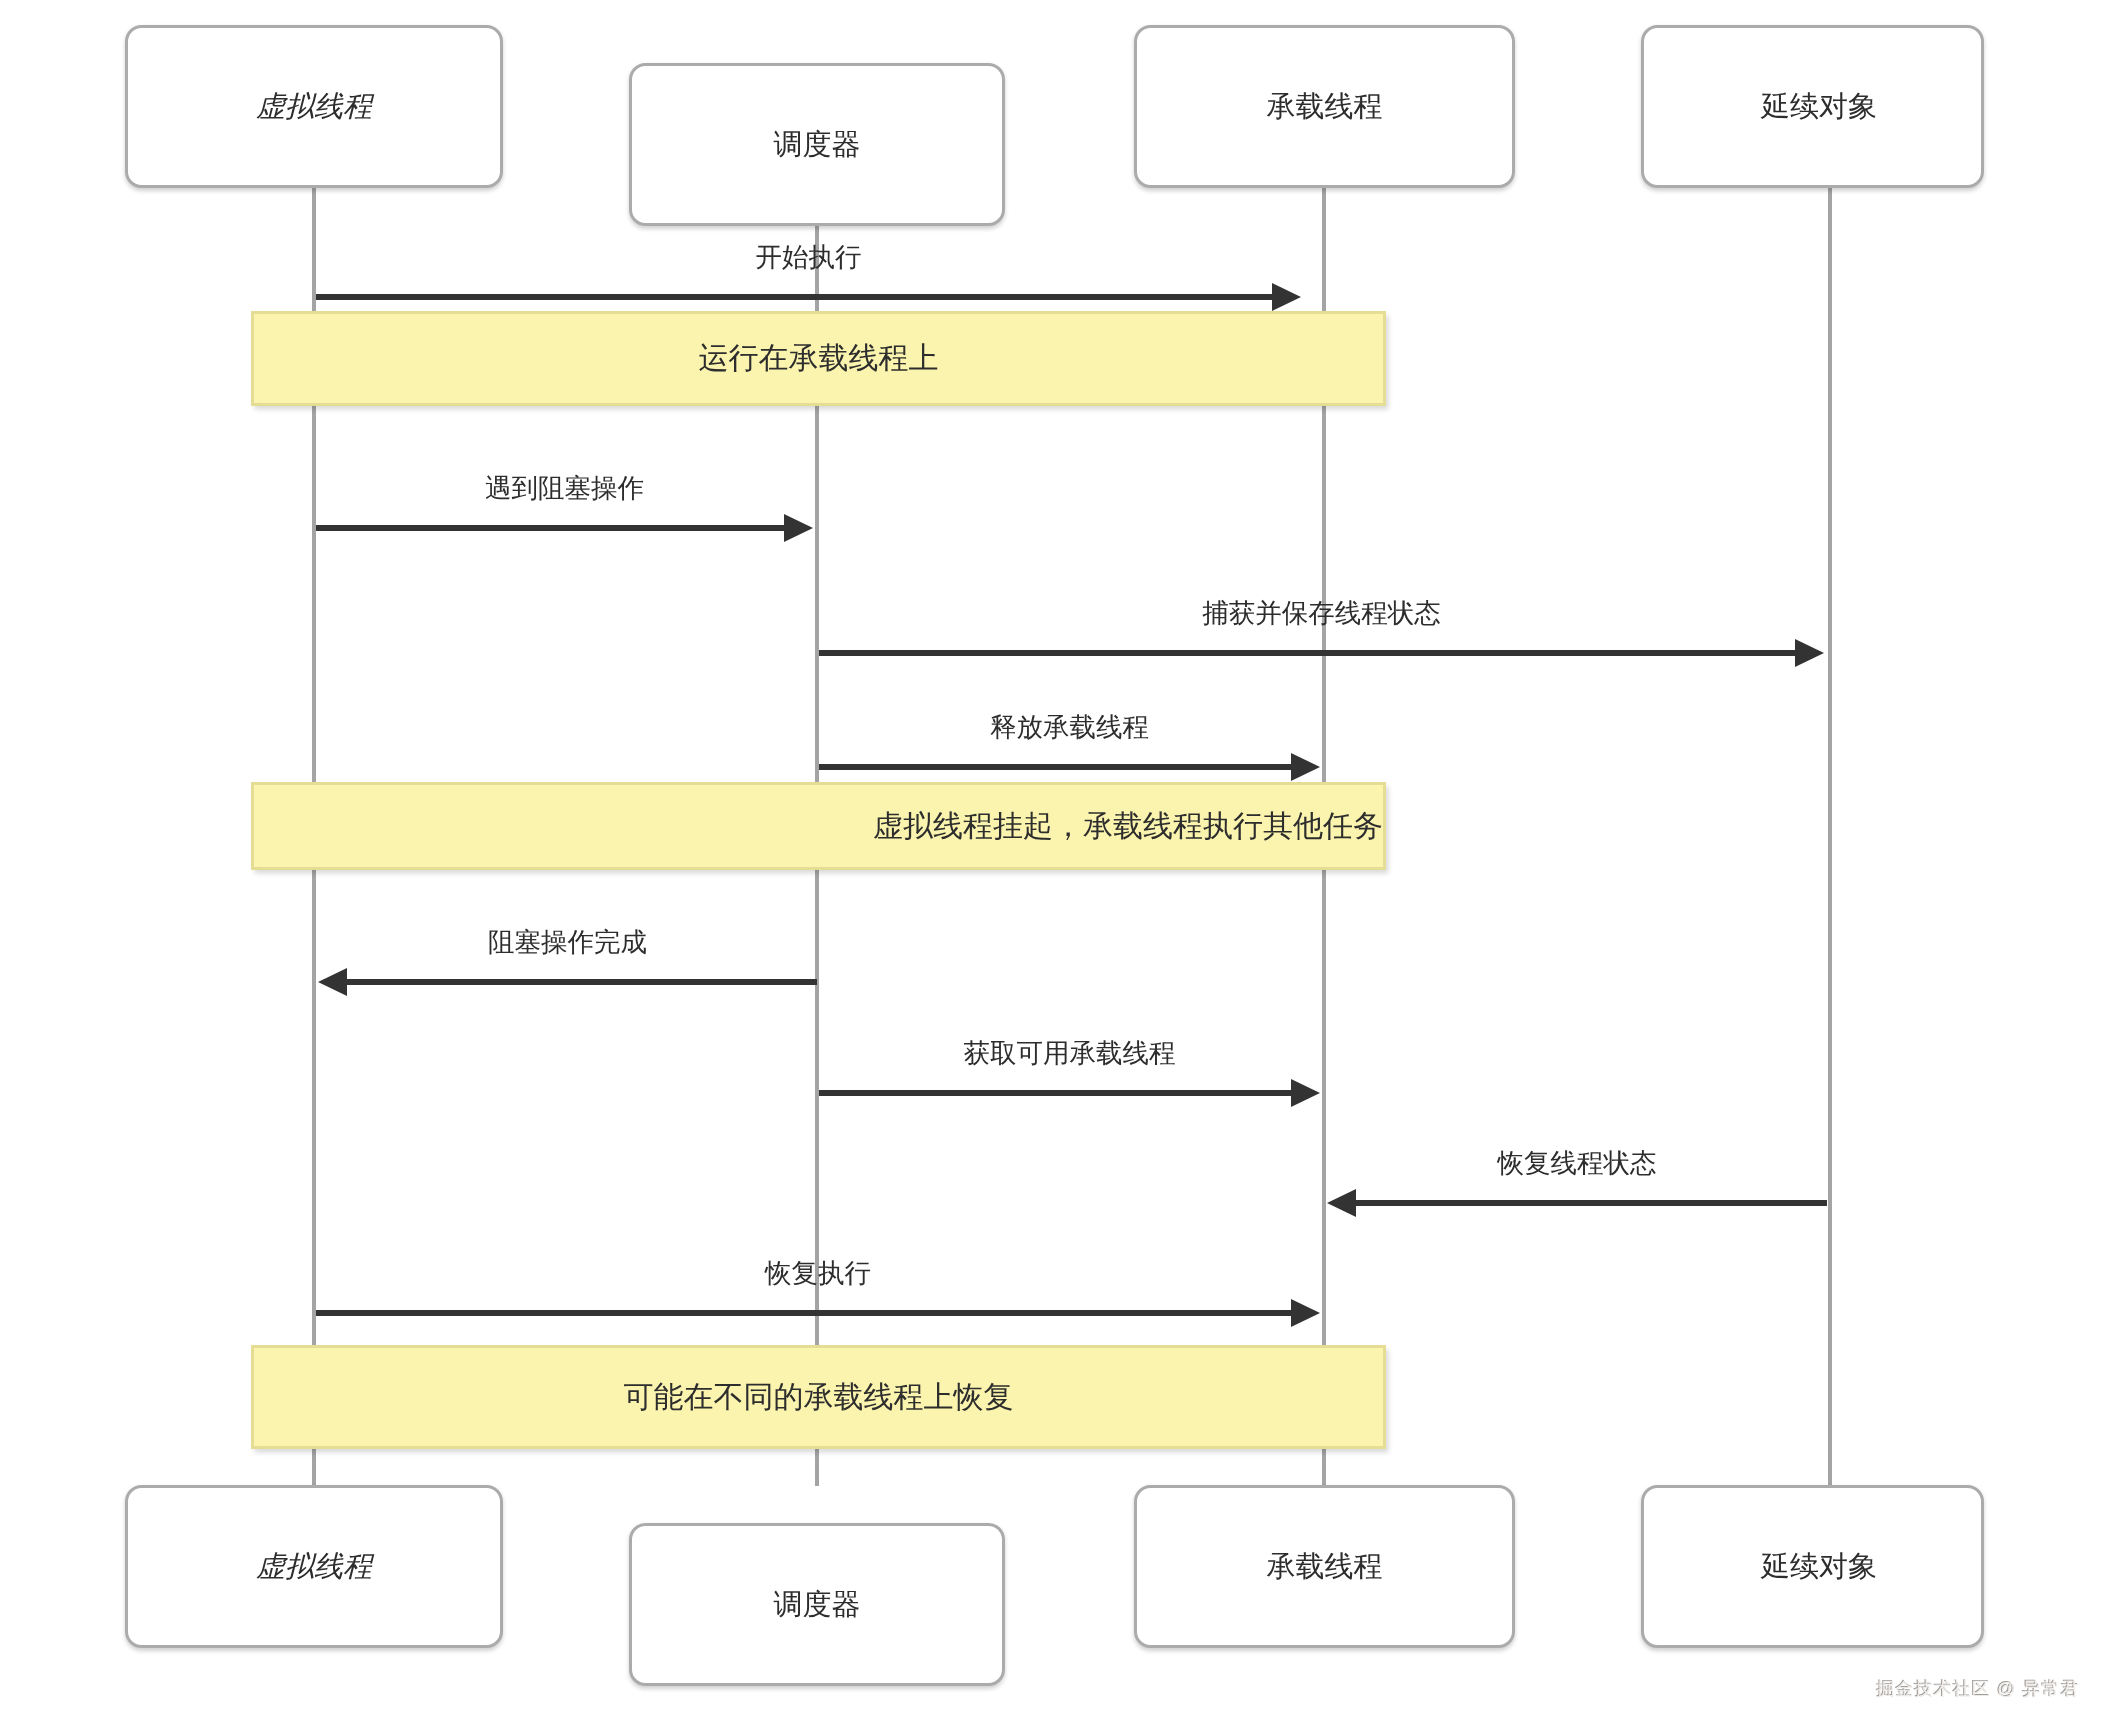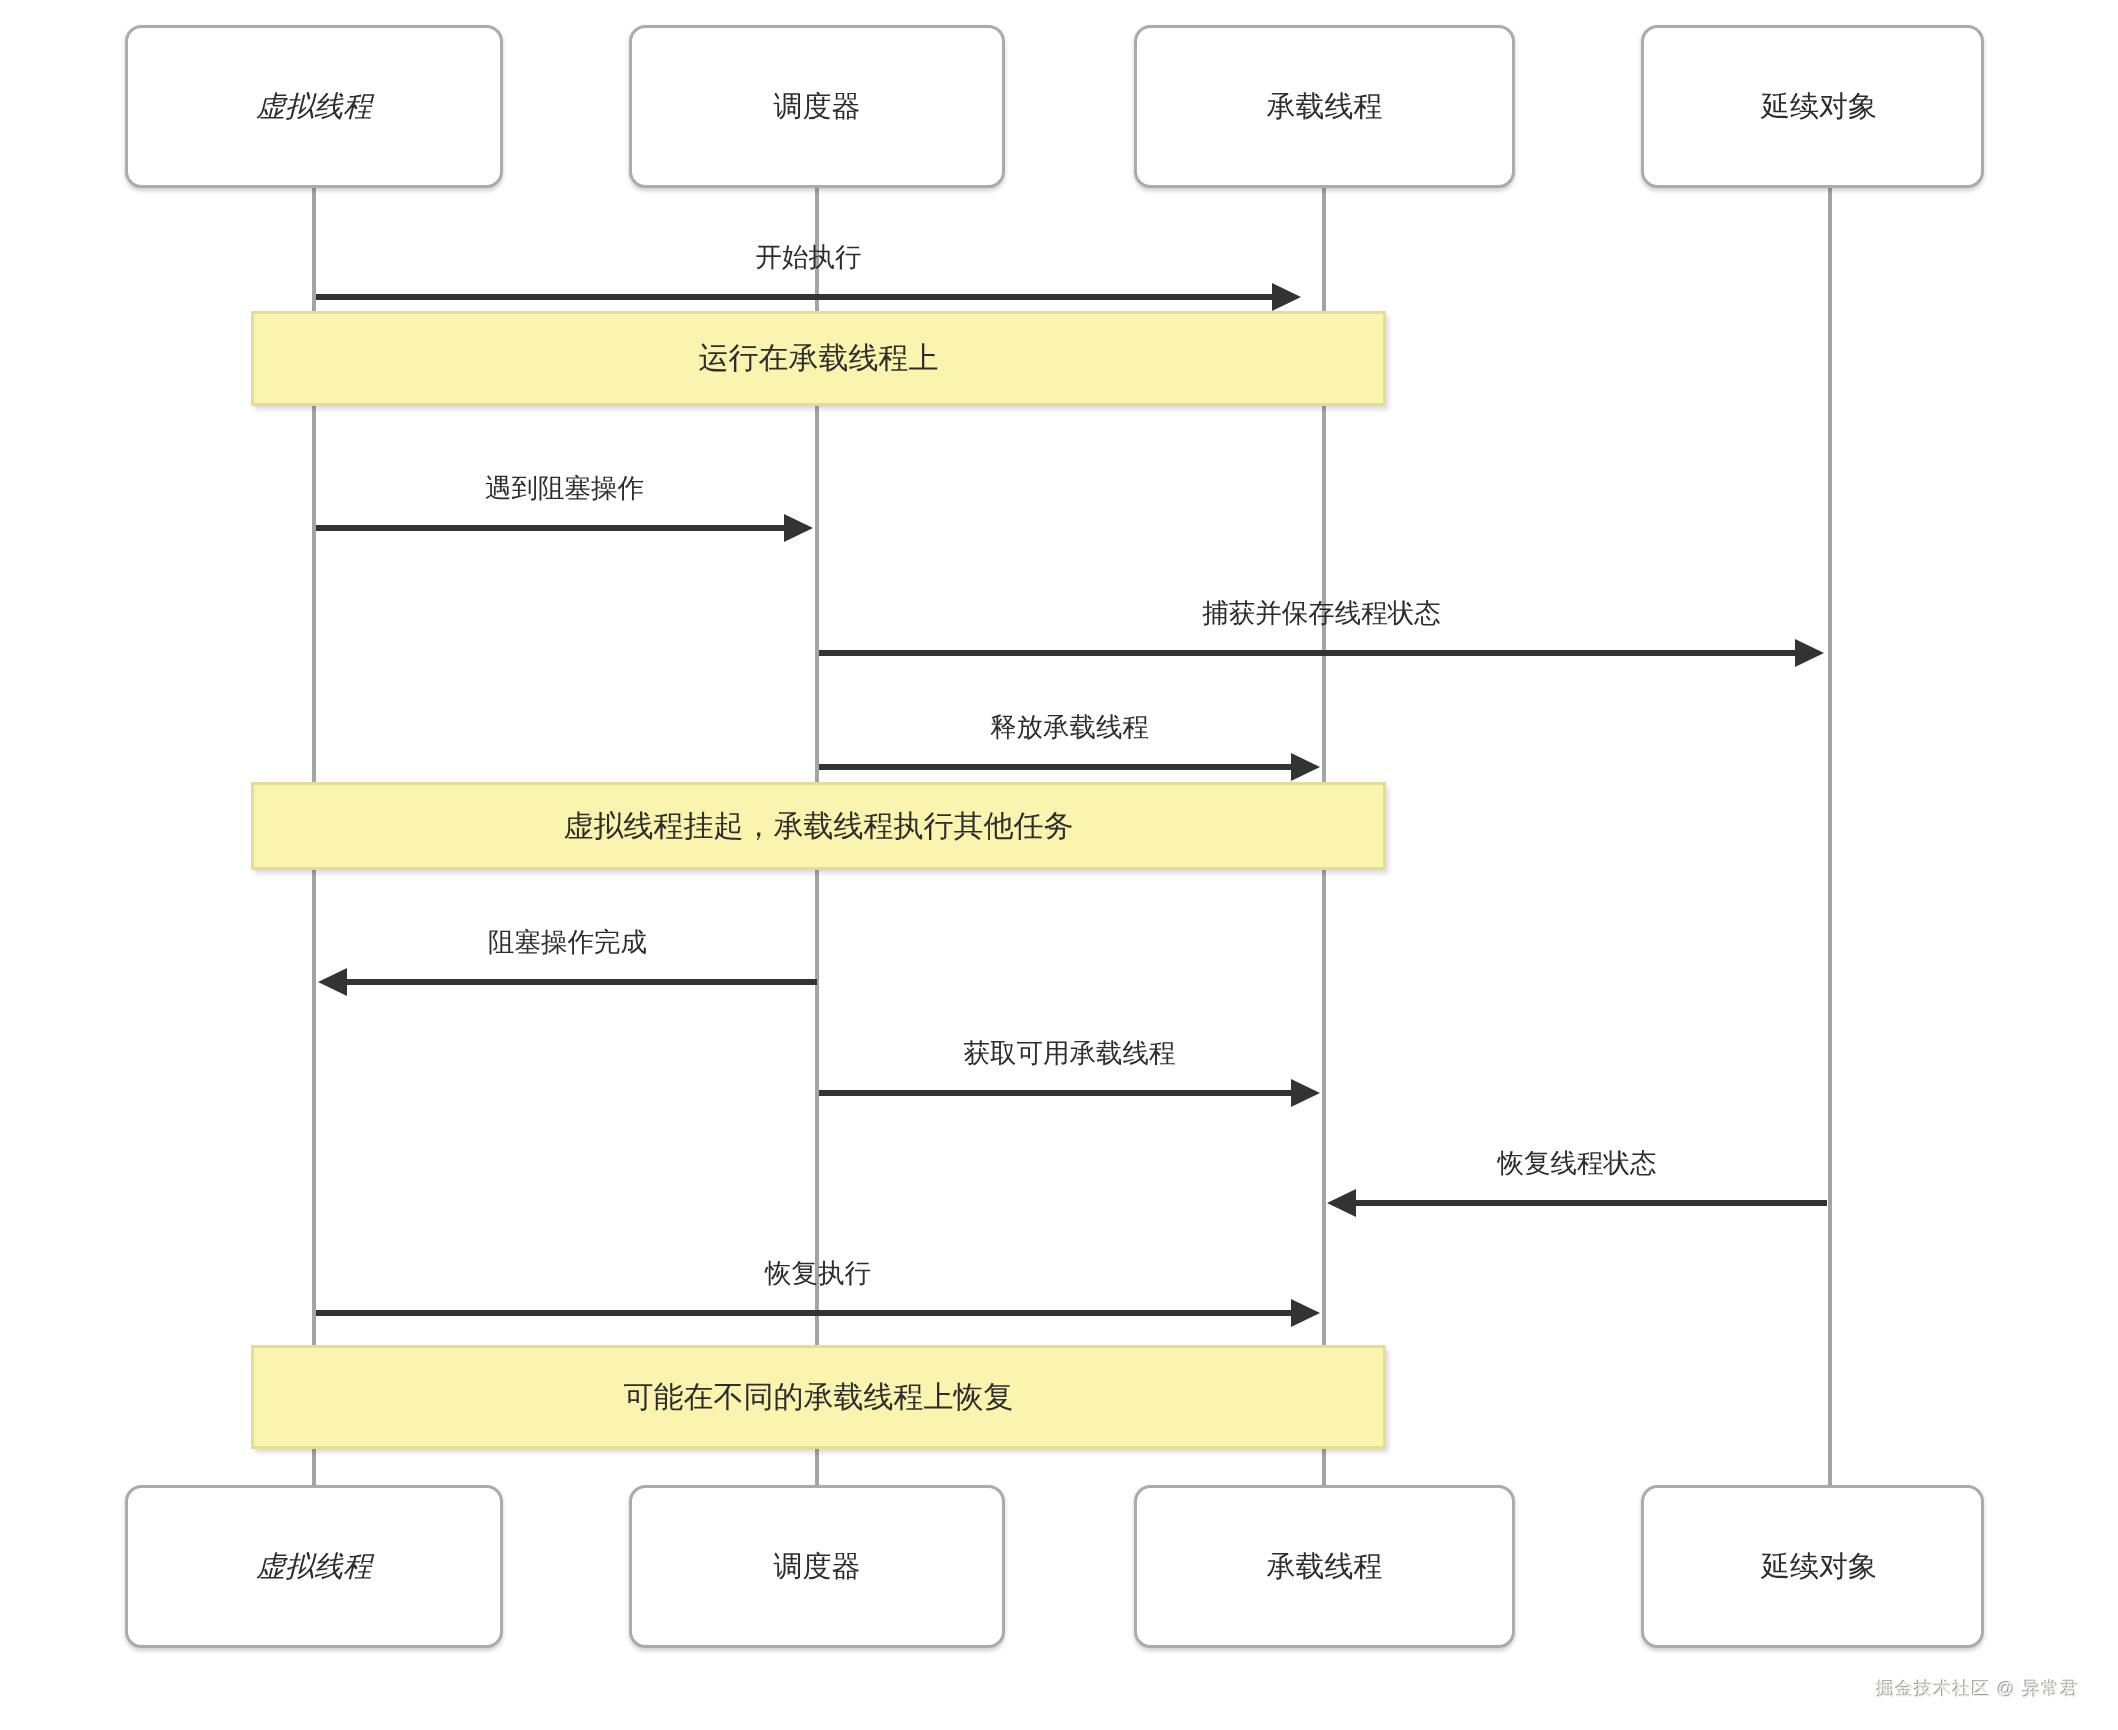"调度器" .p2 { margin-top: none -> 38px }
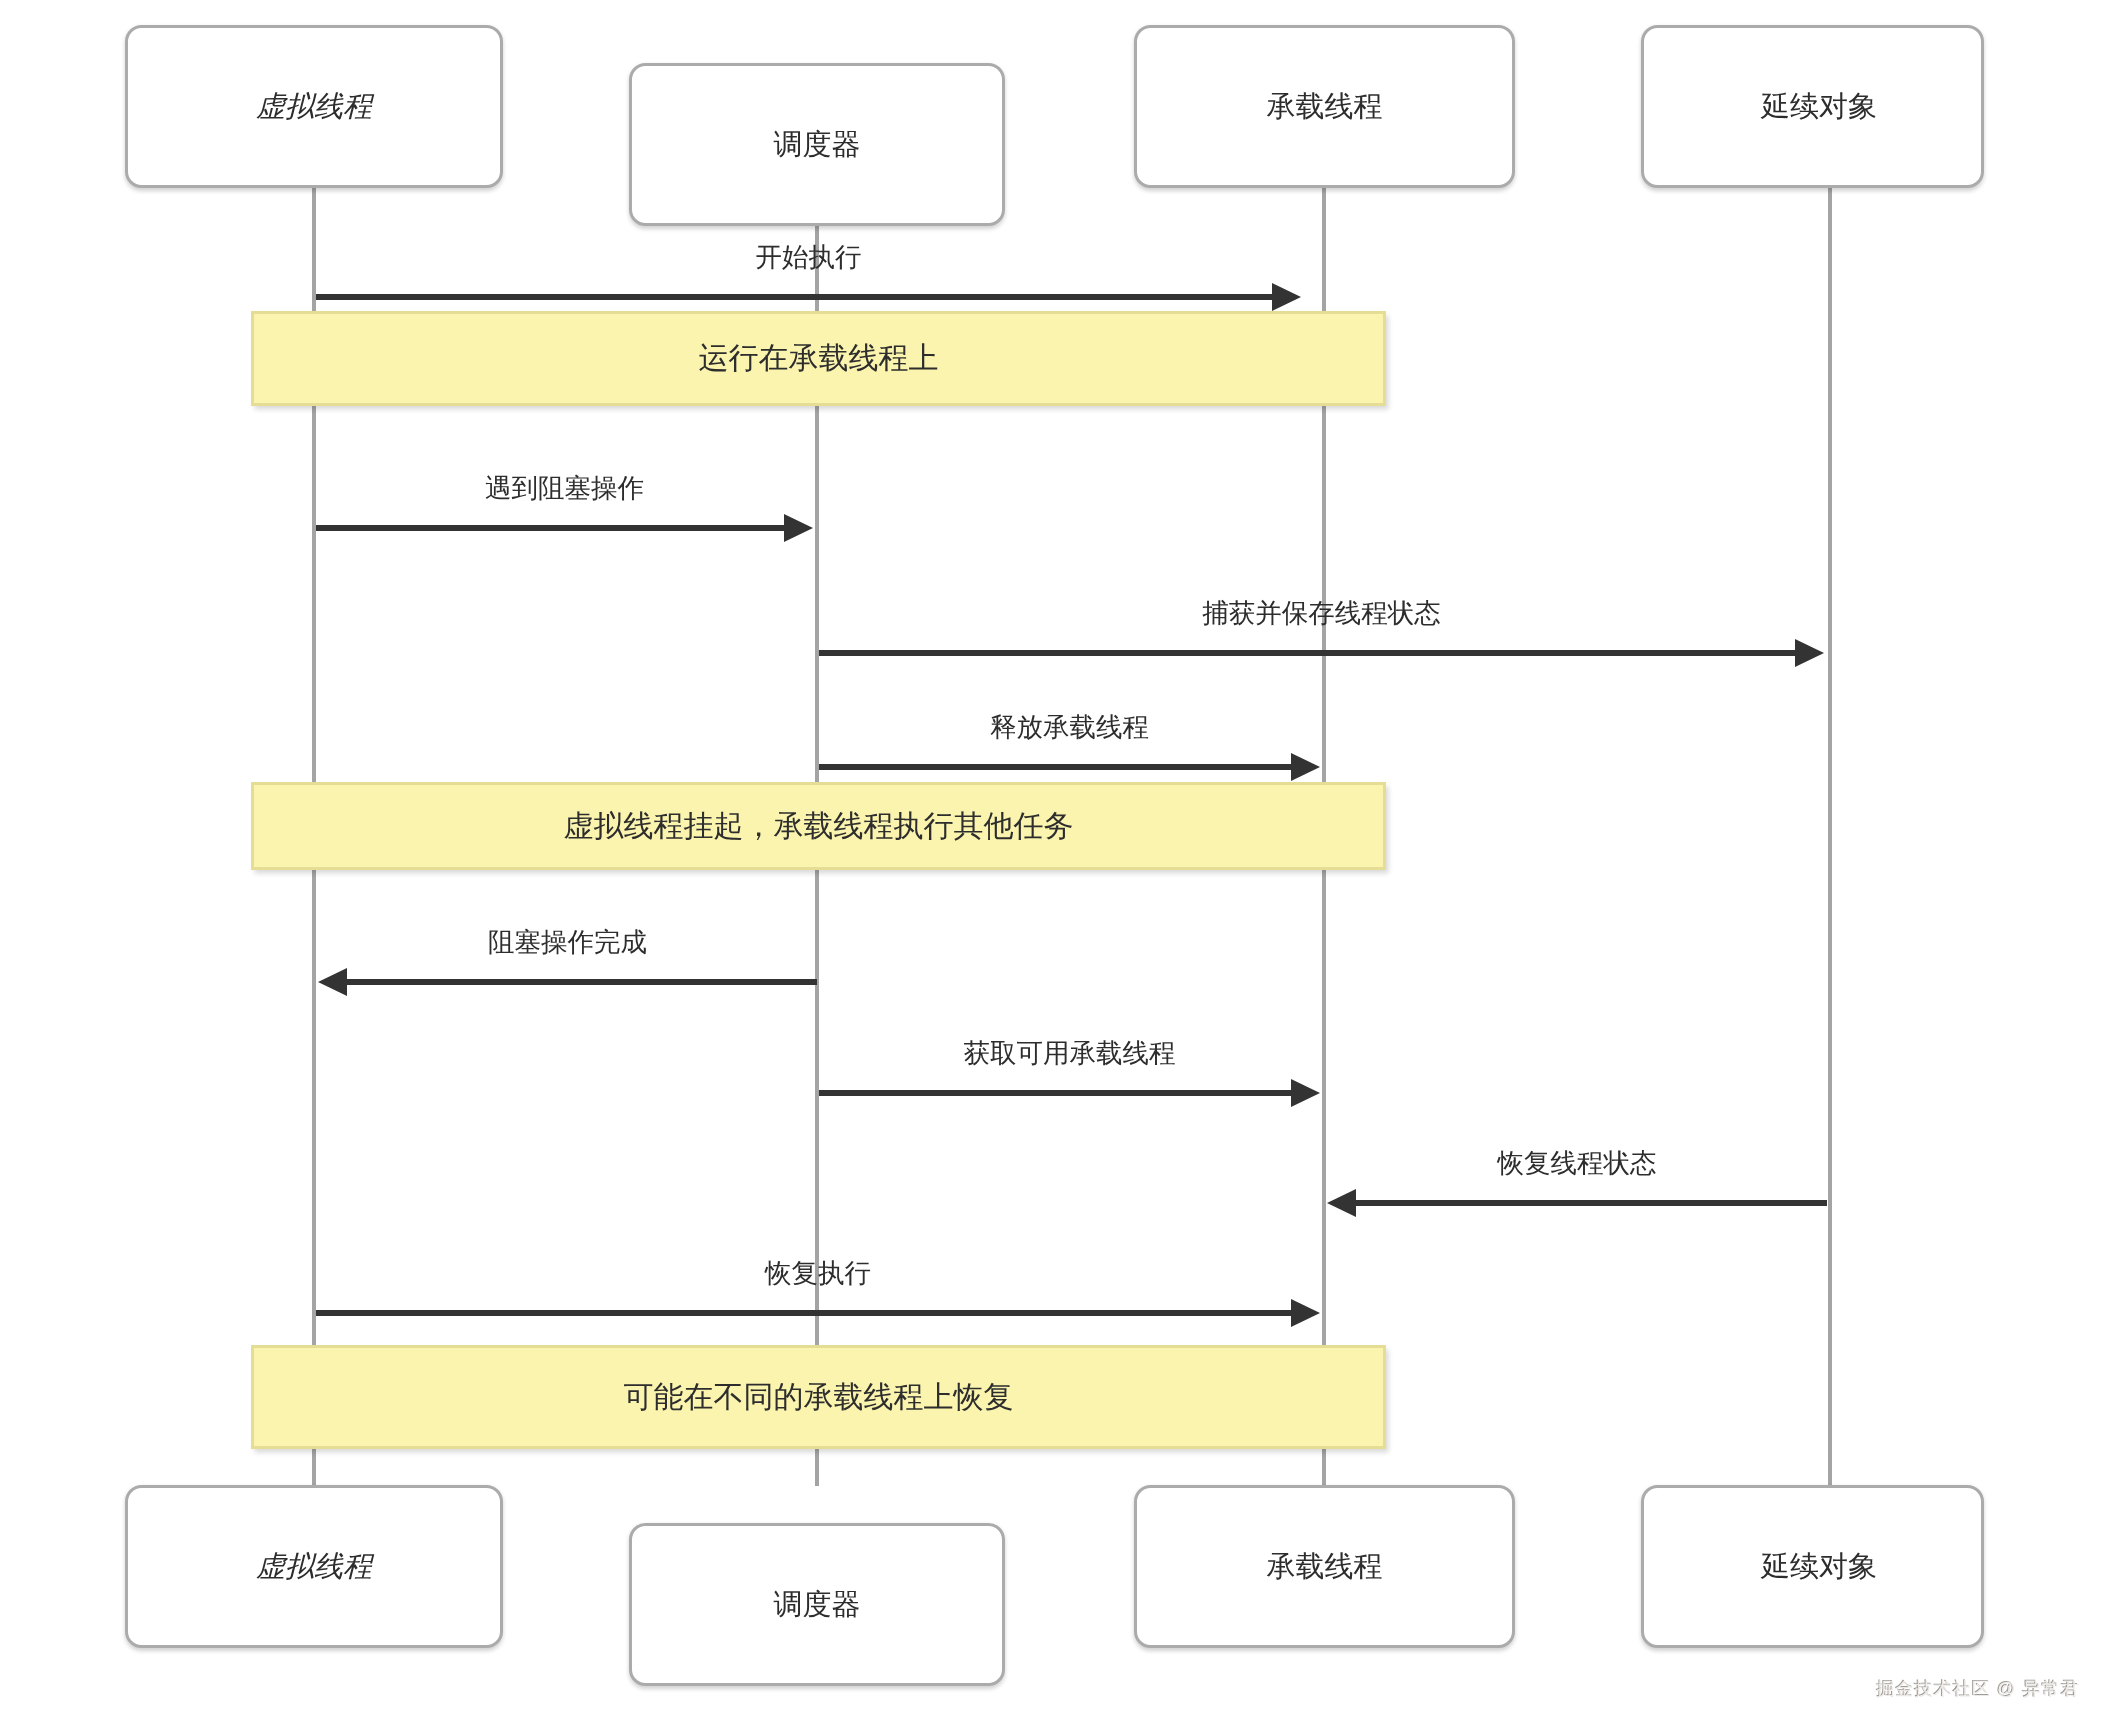"虚拟线程挂起，承载线程执行其他任务" #note2 { justify-content: none -> flex-end }
